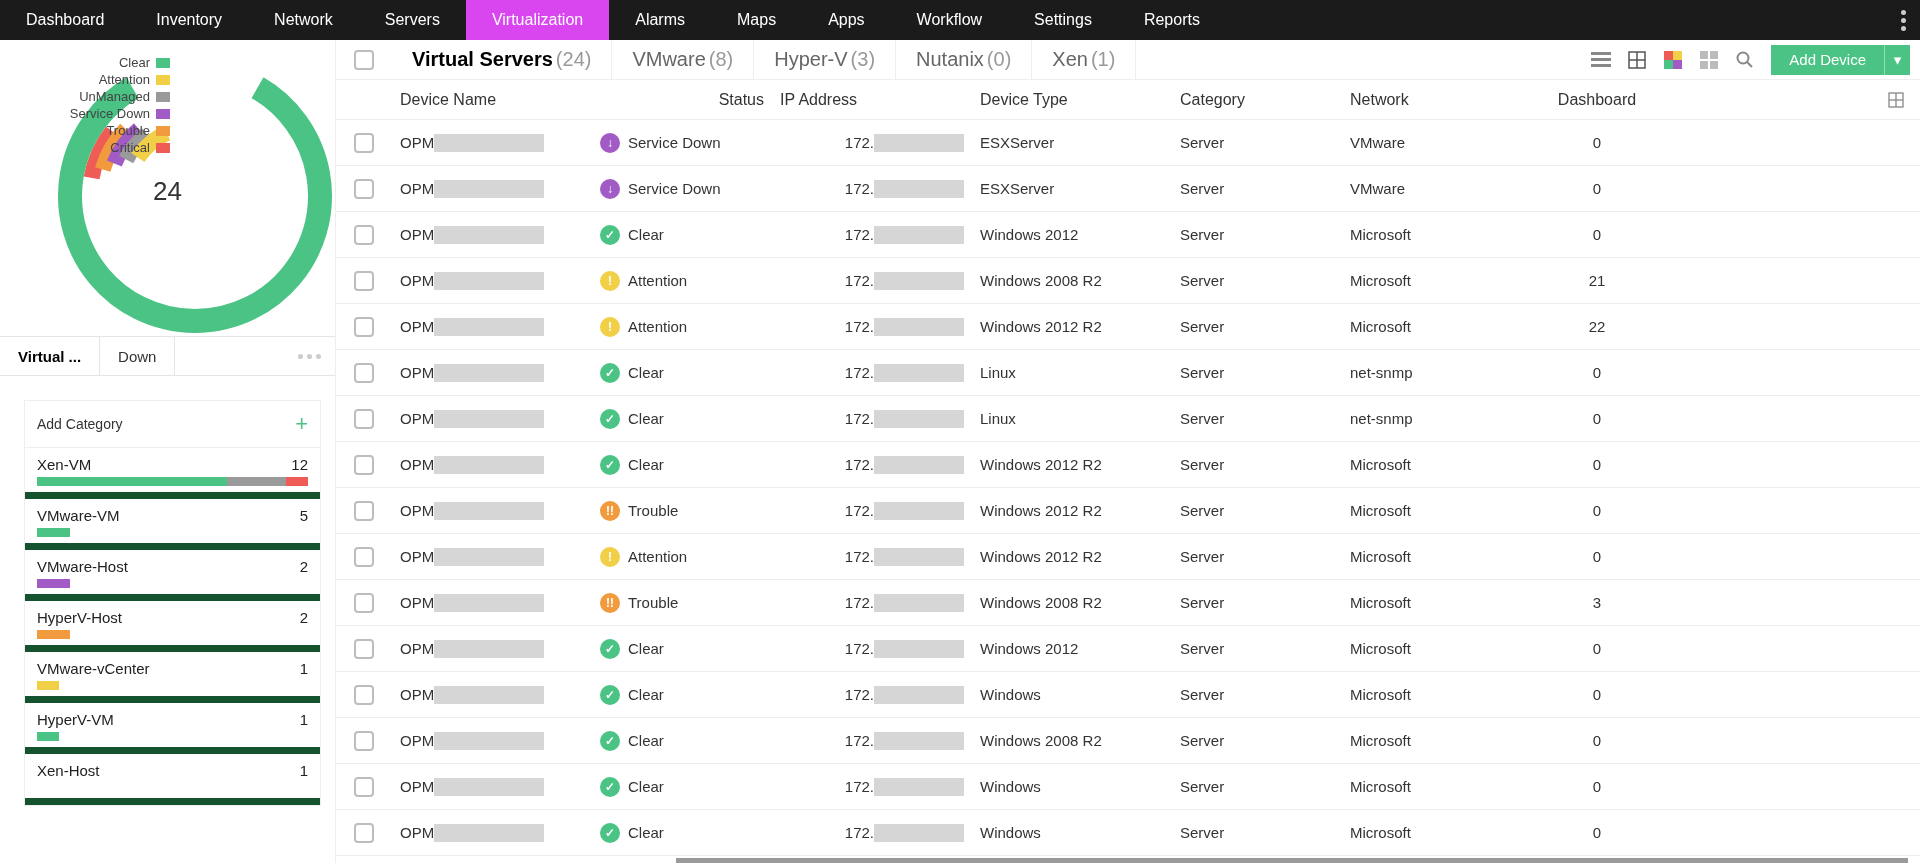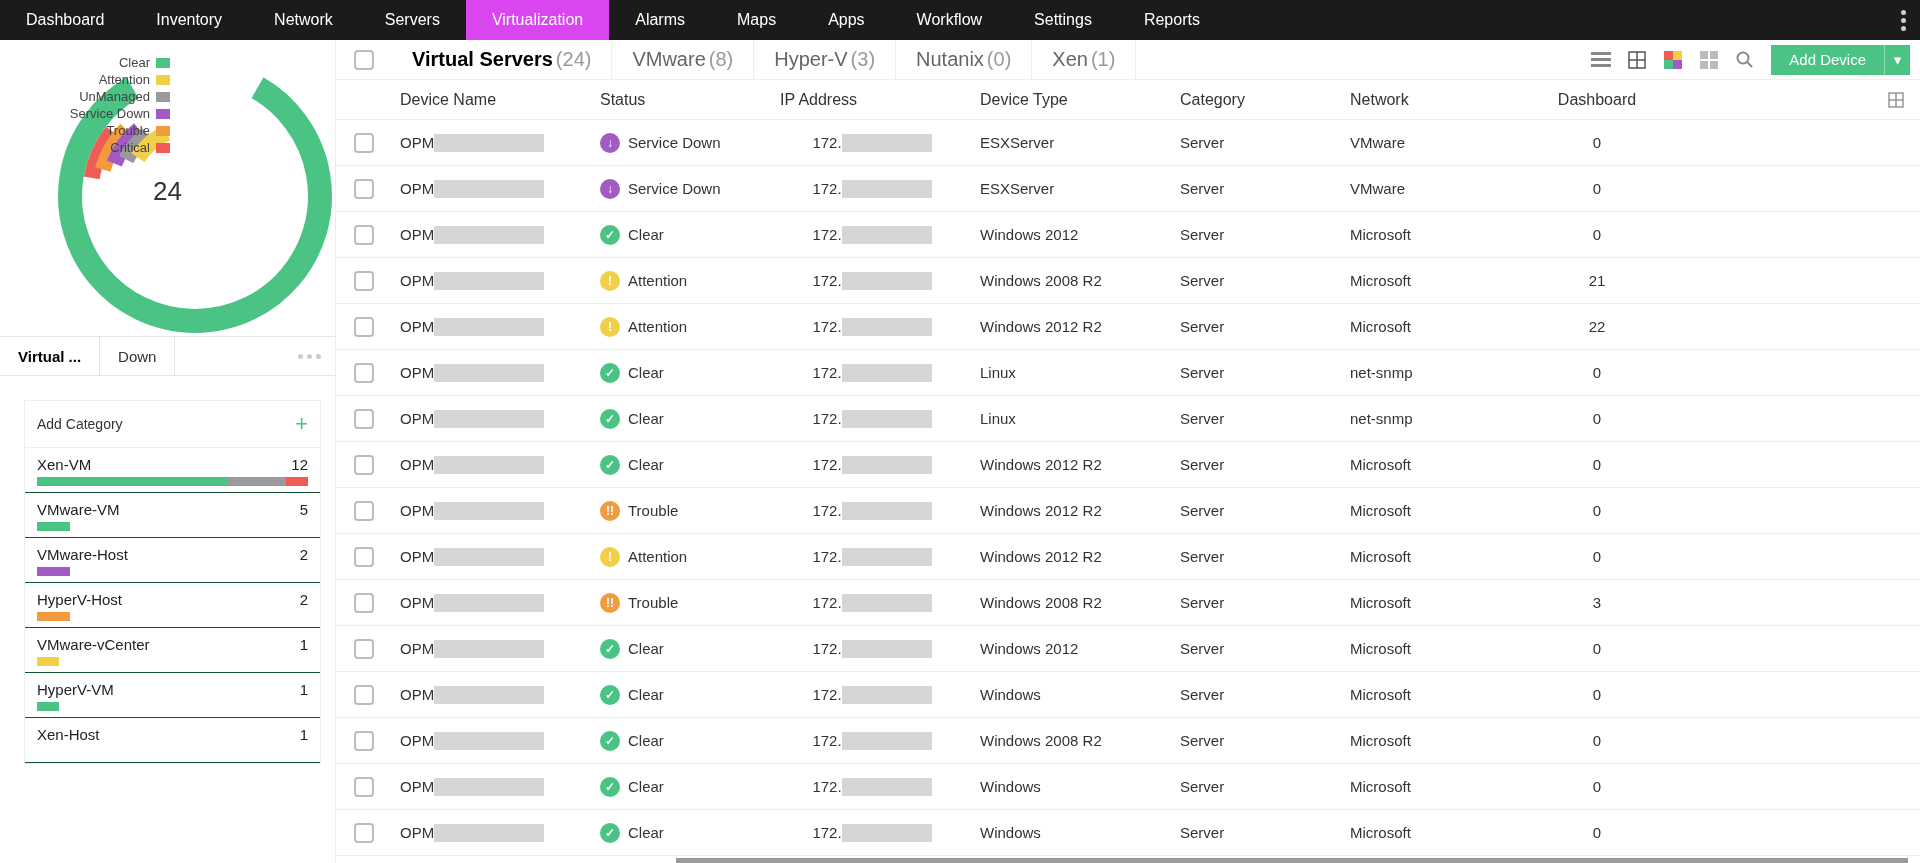"Status" .c-status { text-align: none -> right }
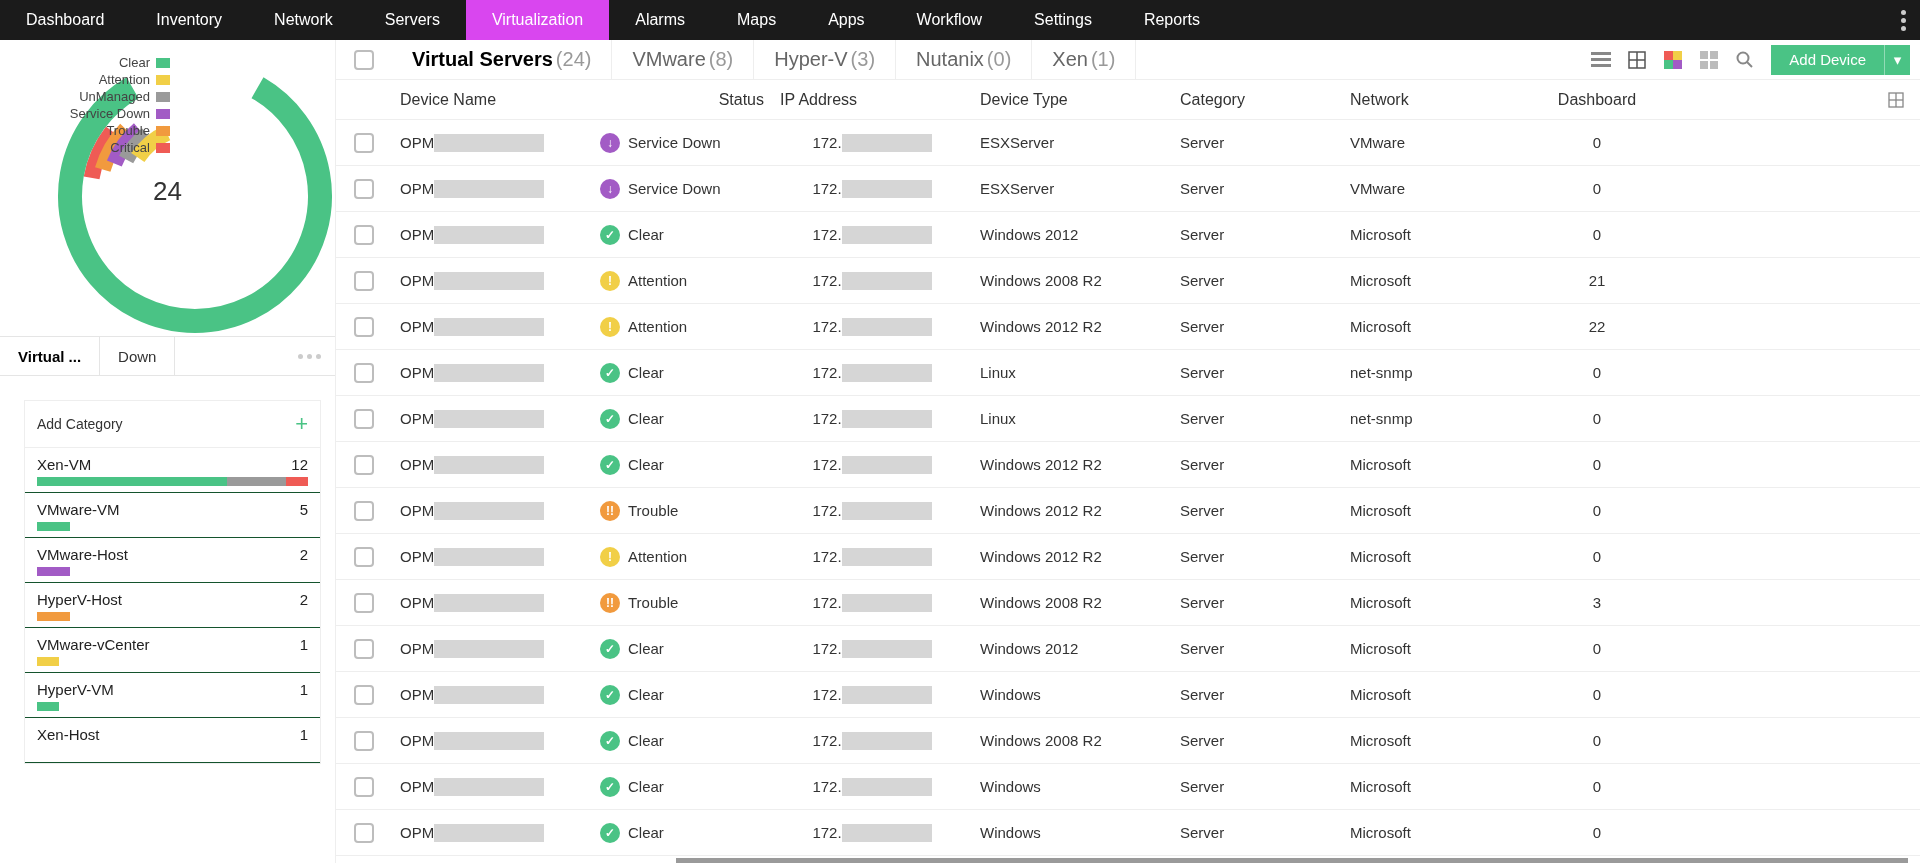"172." .row .c-ip { justify-content: center -> flex-end }
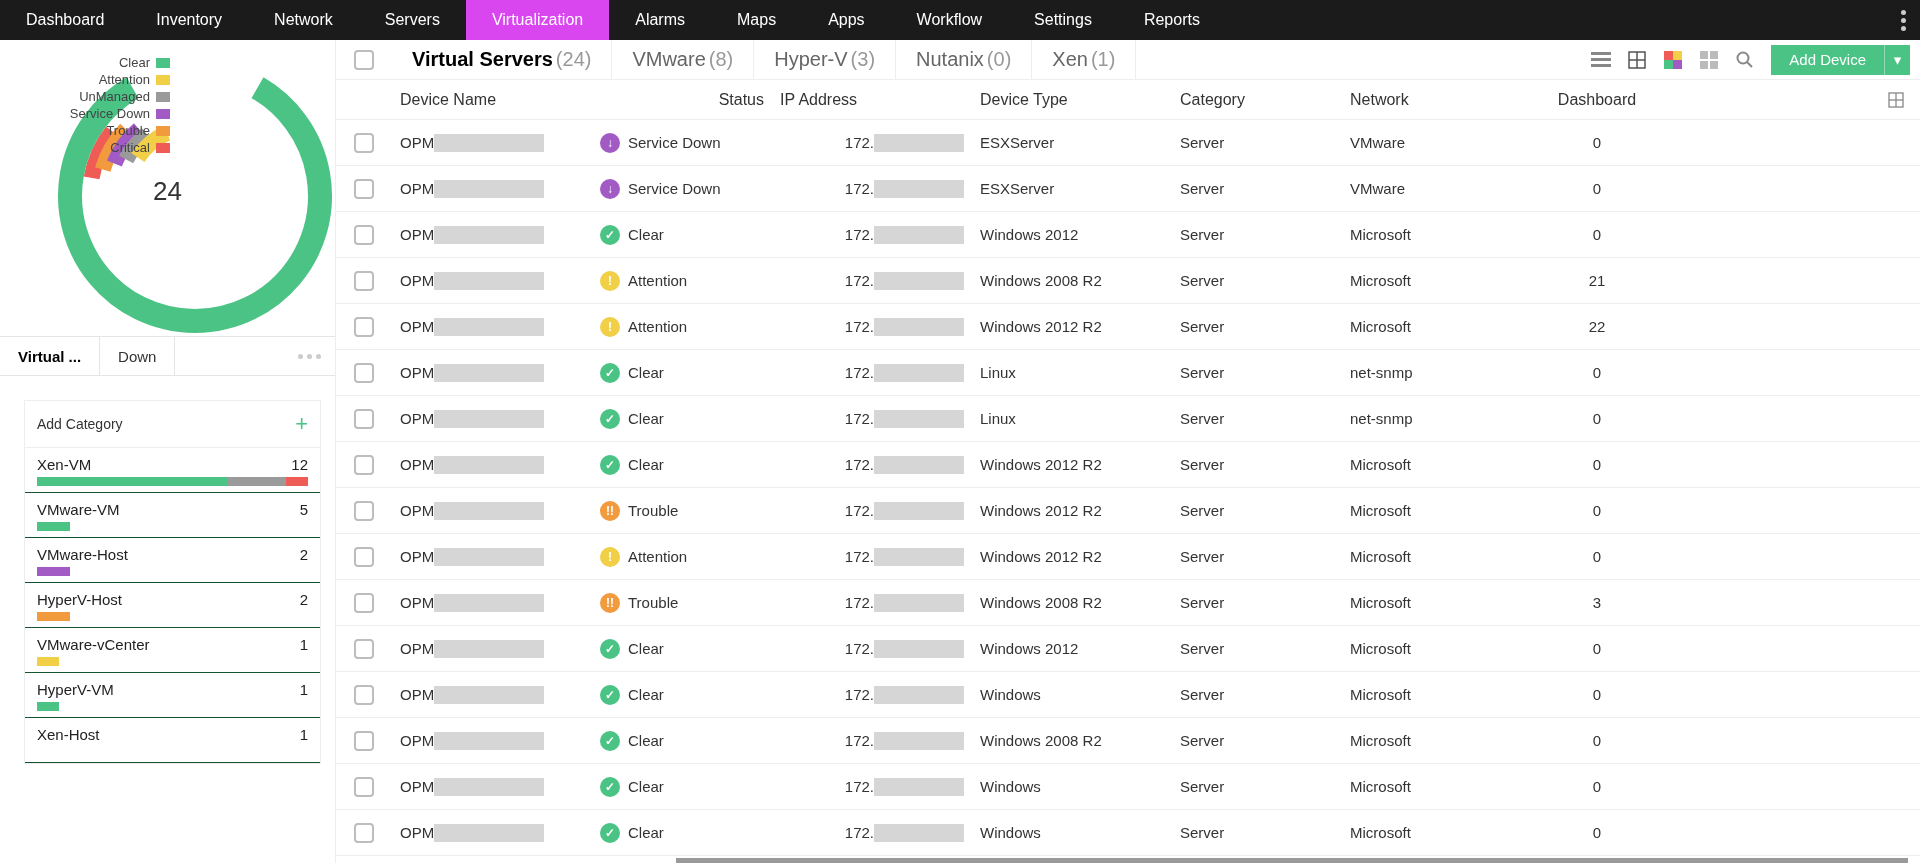"Xen-VM" .cat-row { border-bottom: 1px solid #14532d -> 7px solid #14532d }
